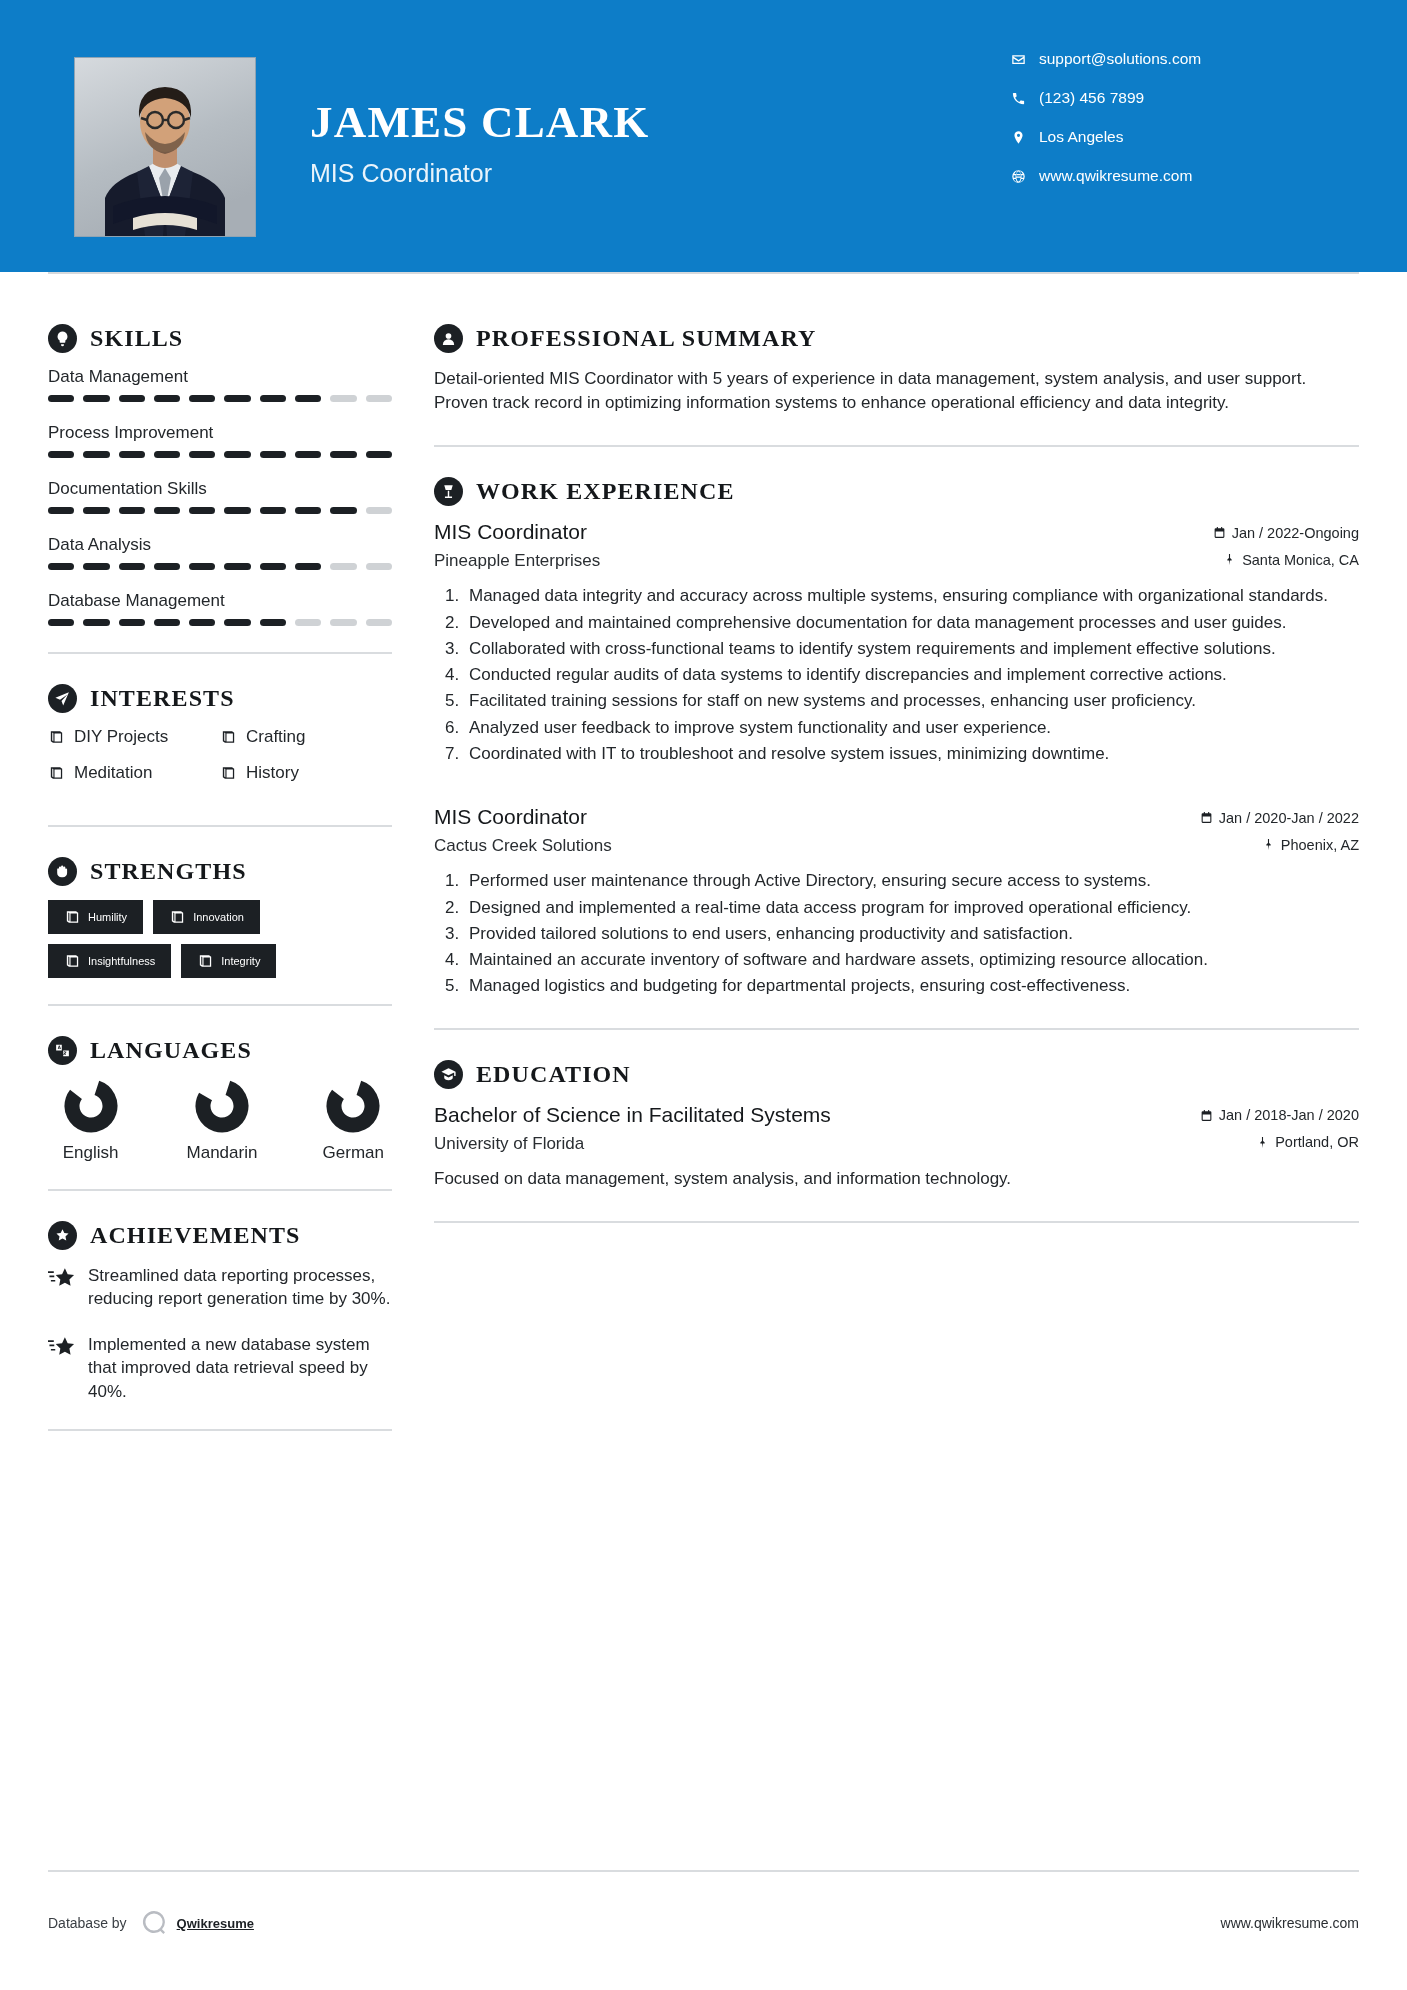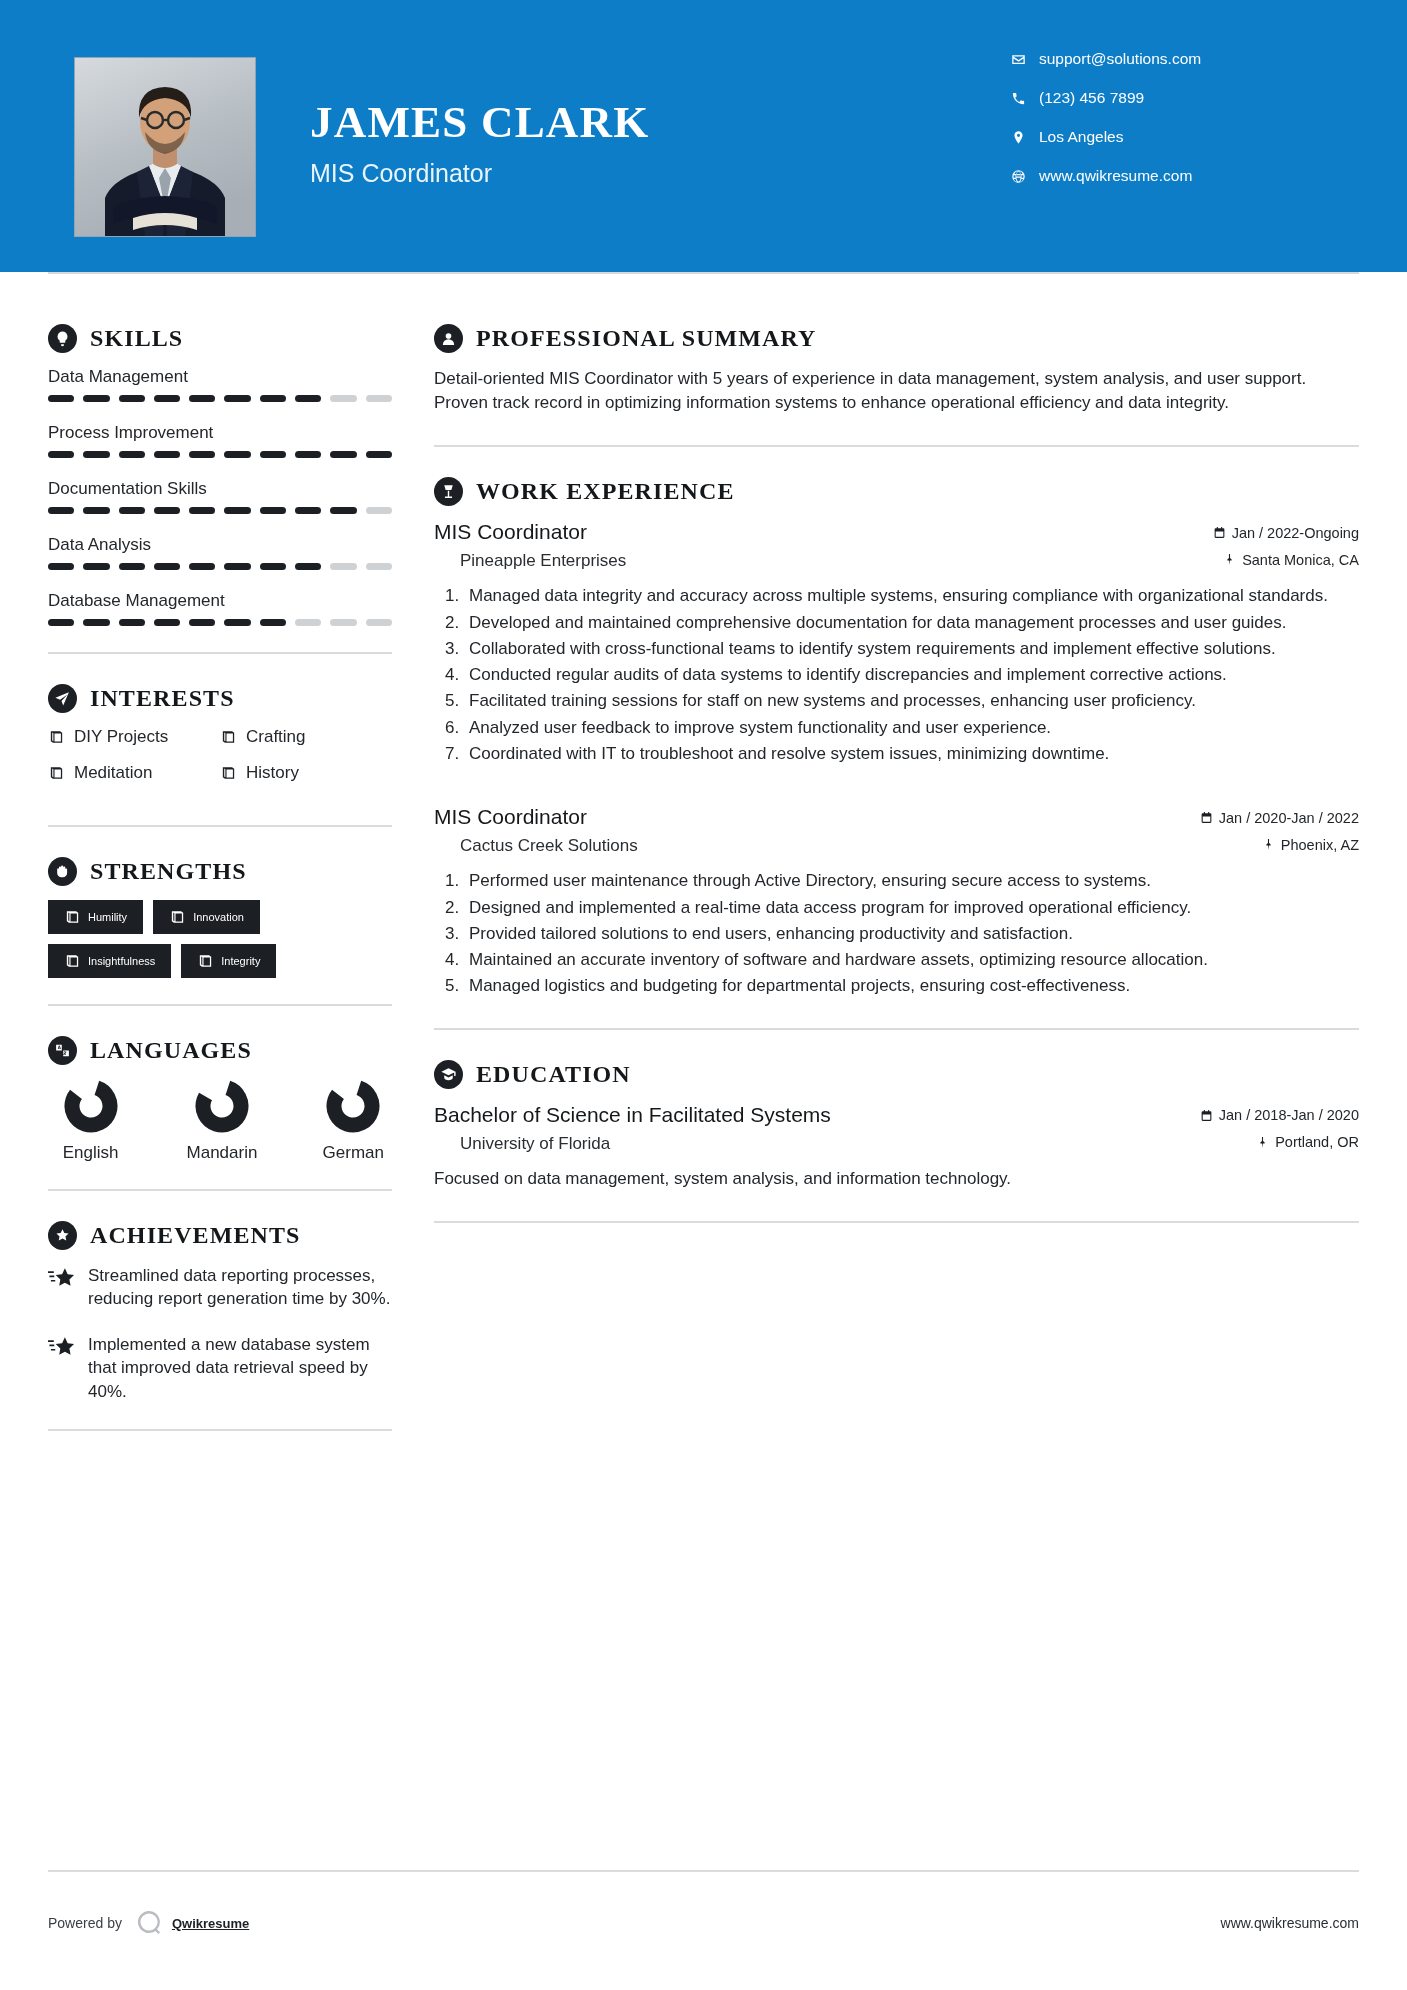"Pineapple Enterprises" .job-company { margin-left: 26px -> none }
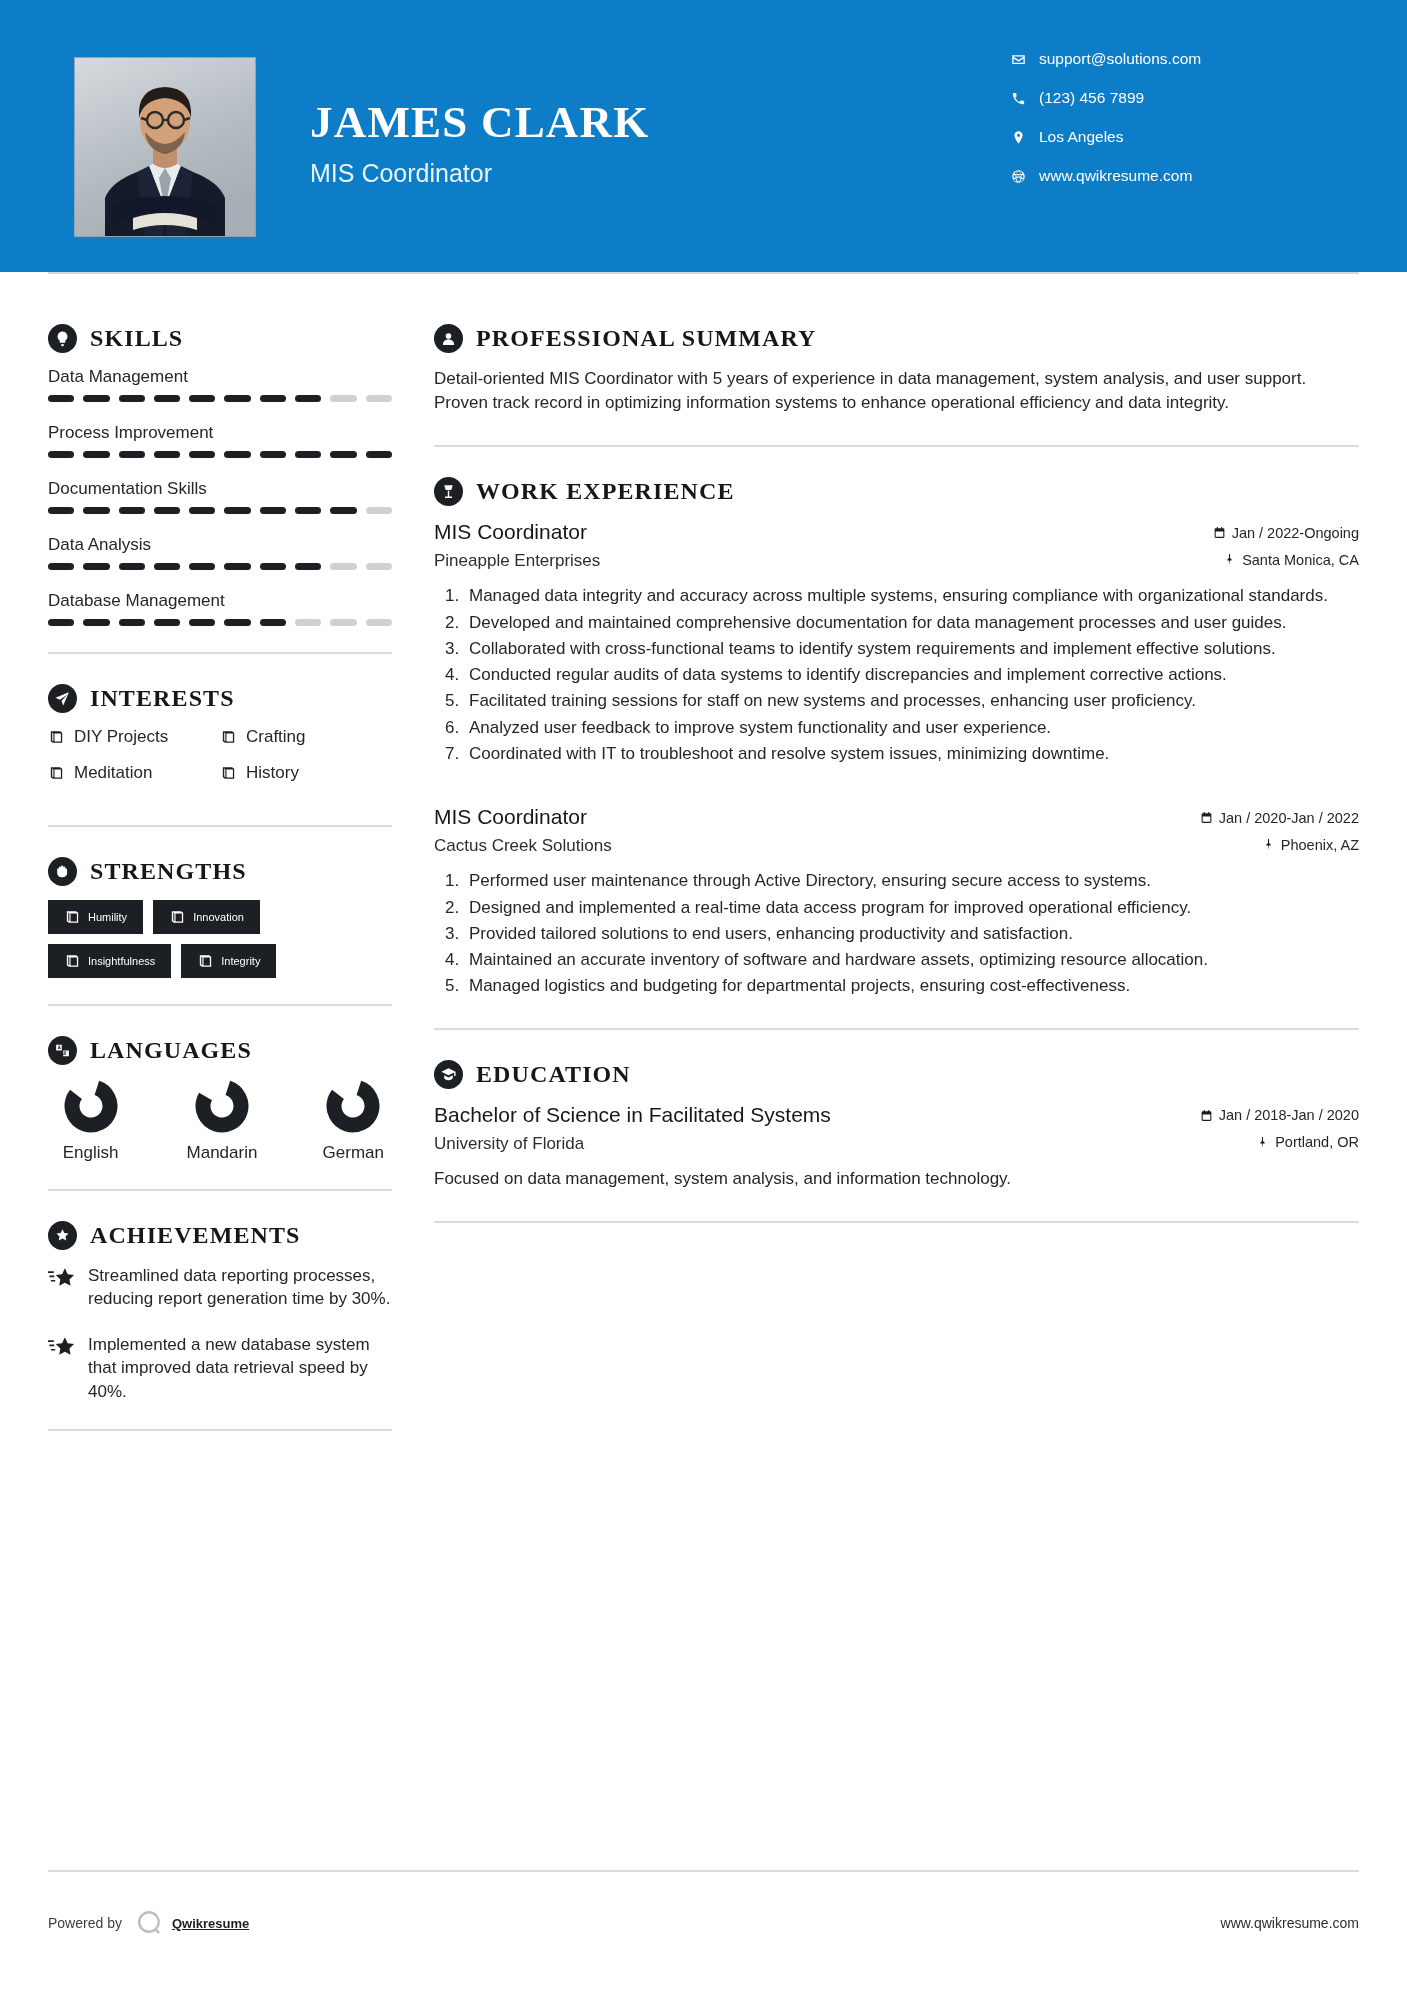"Powered by" span { text: Powered -> Database }
